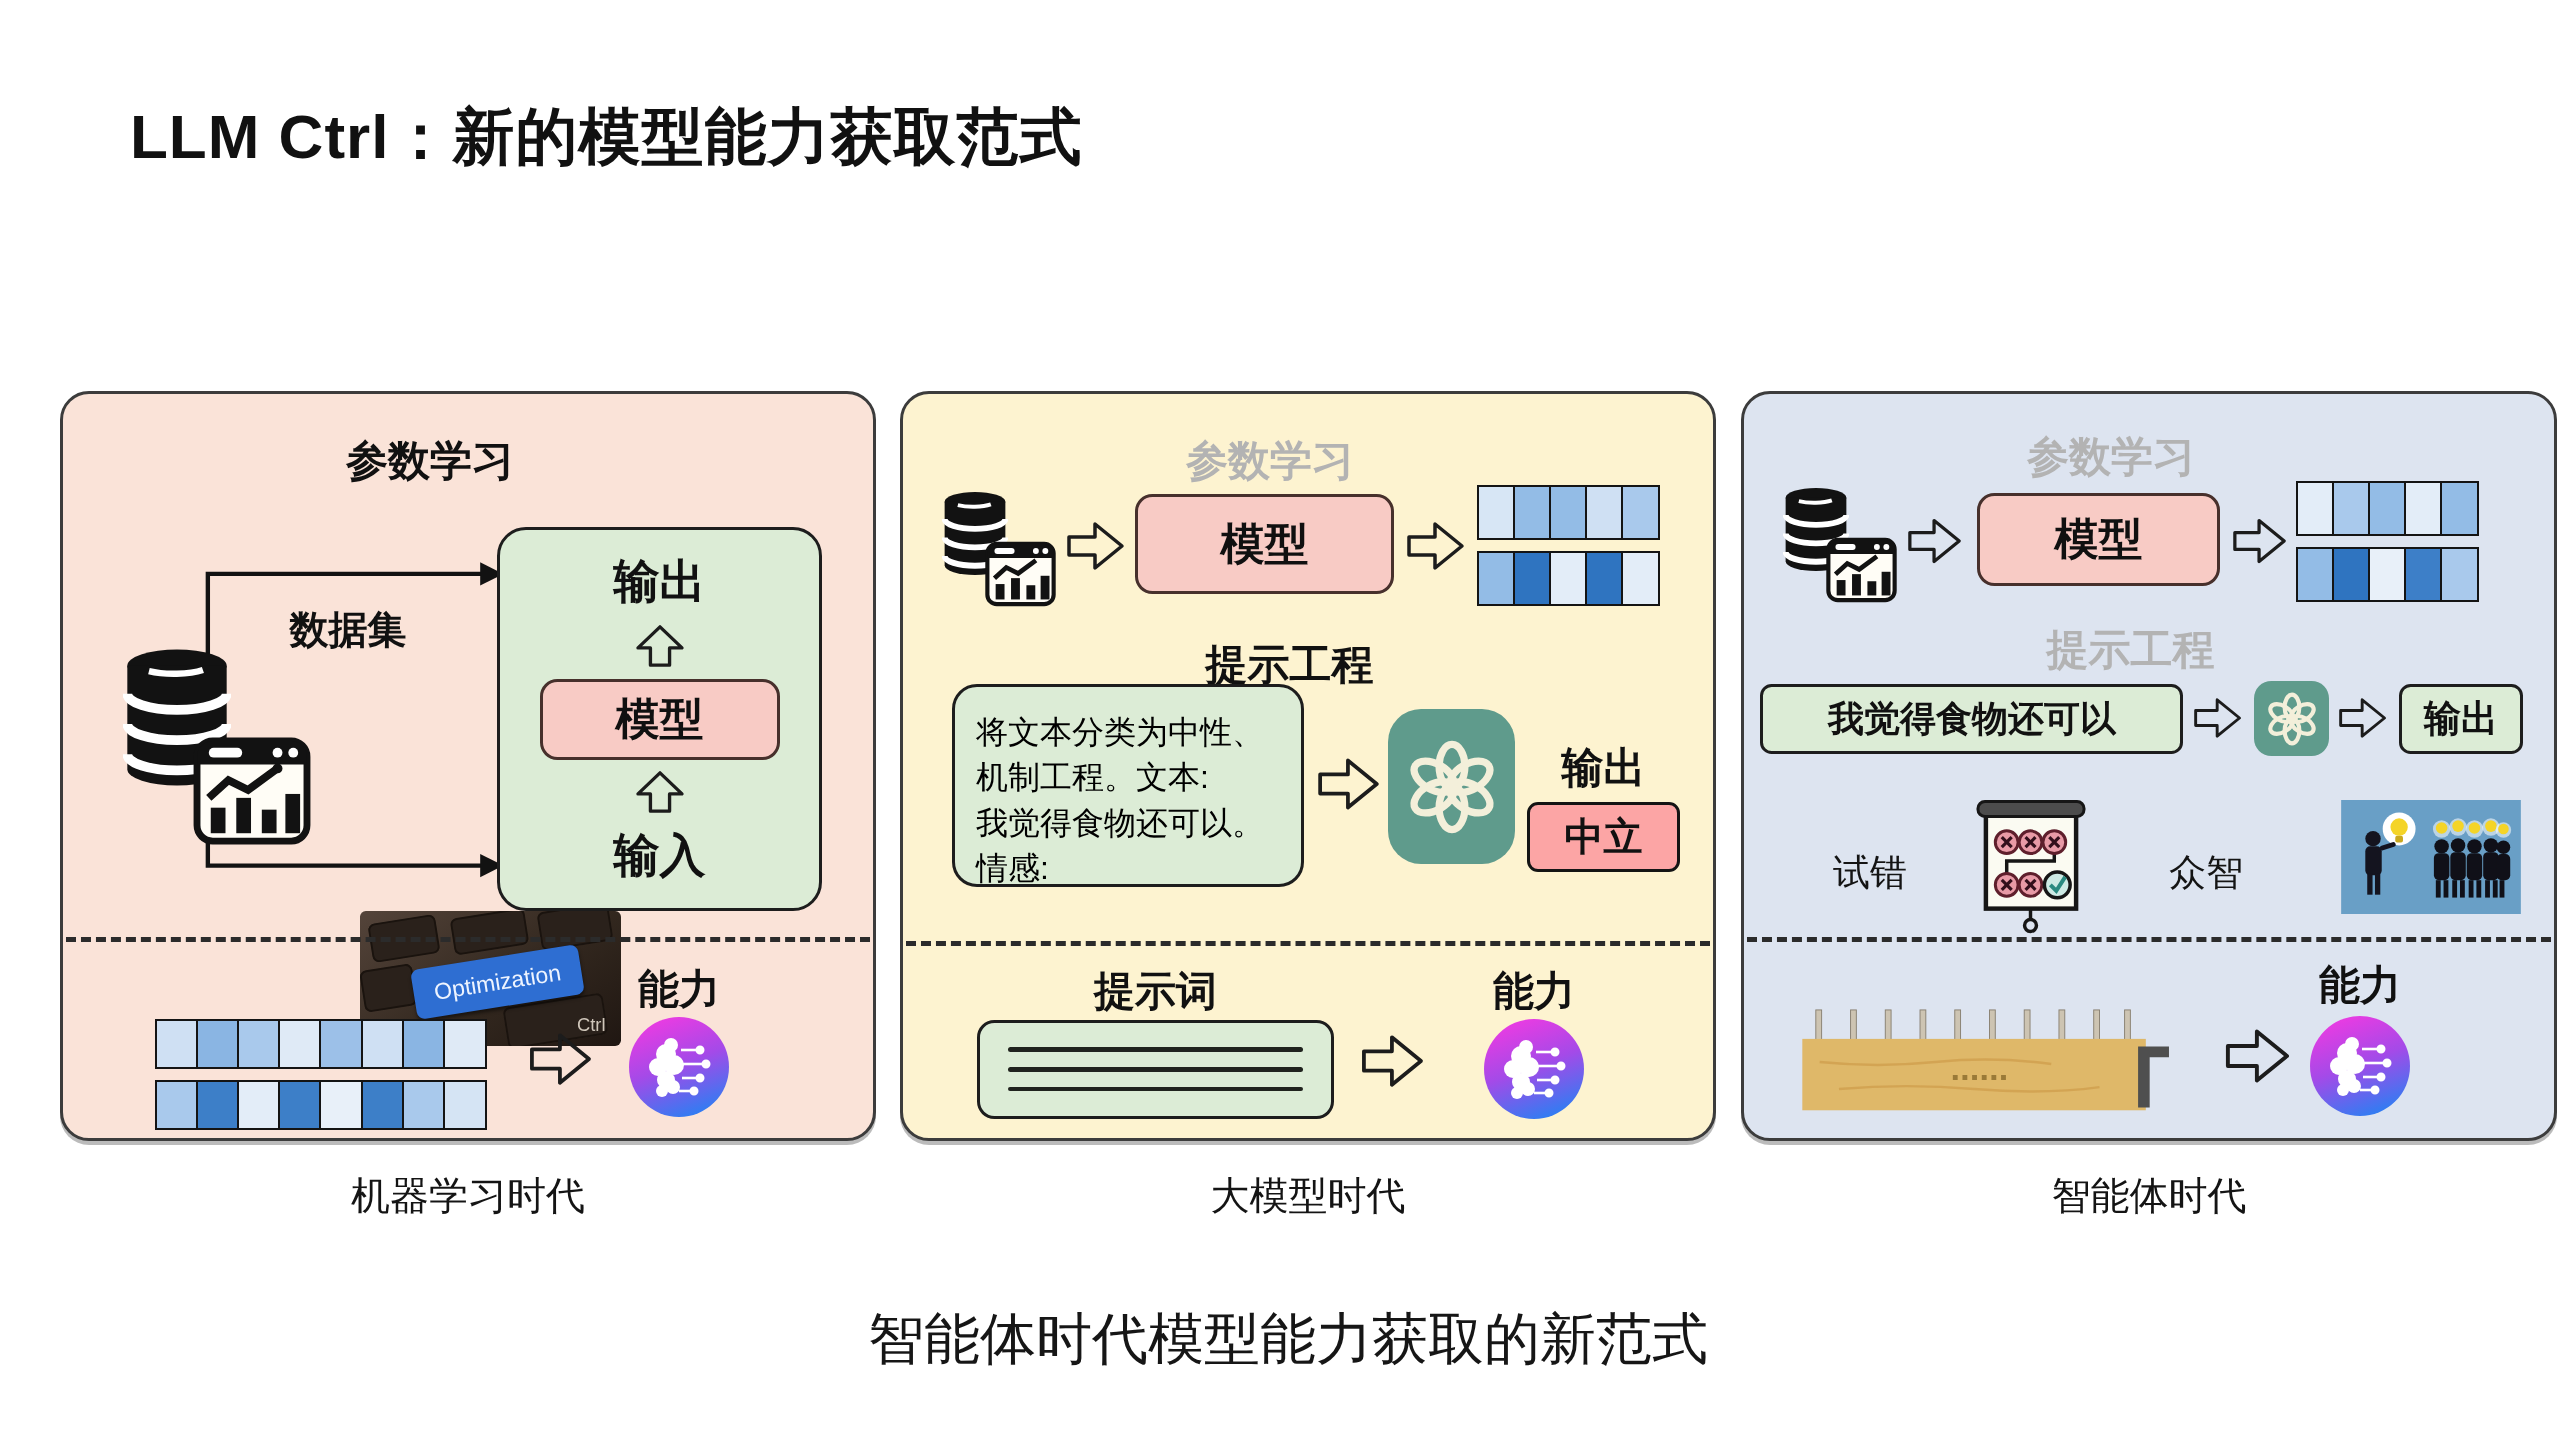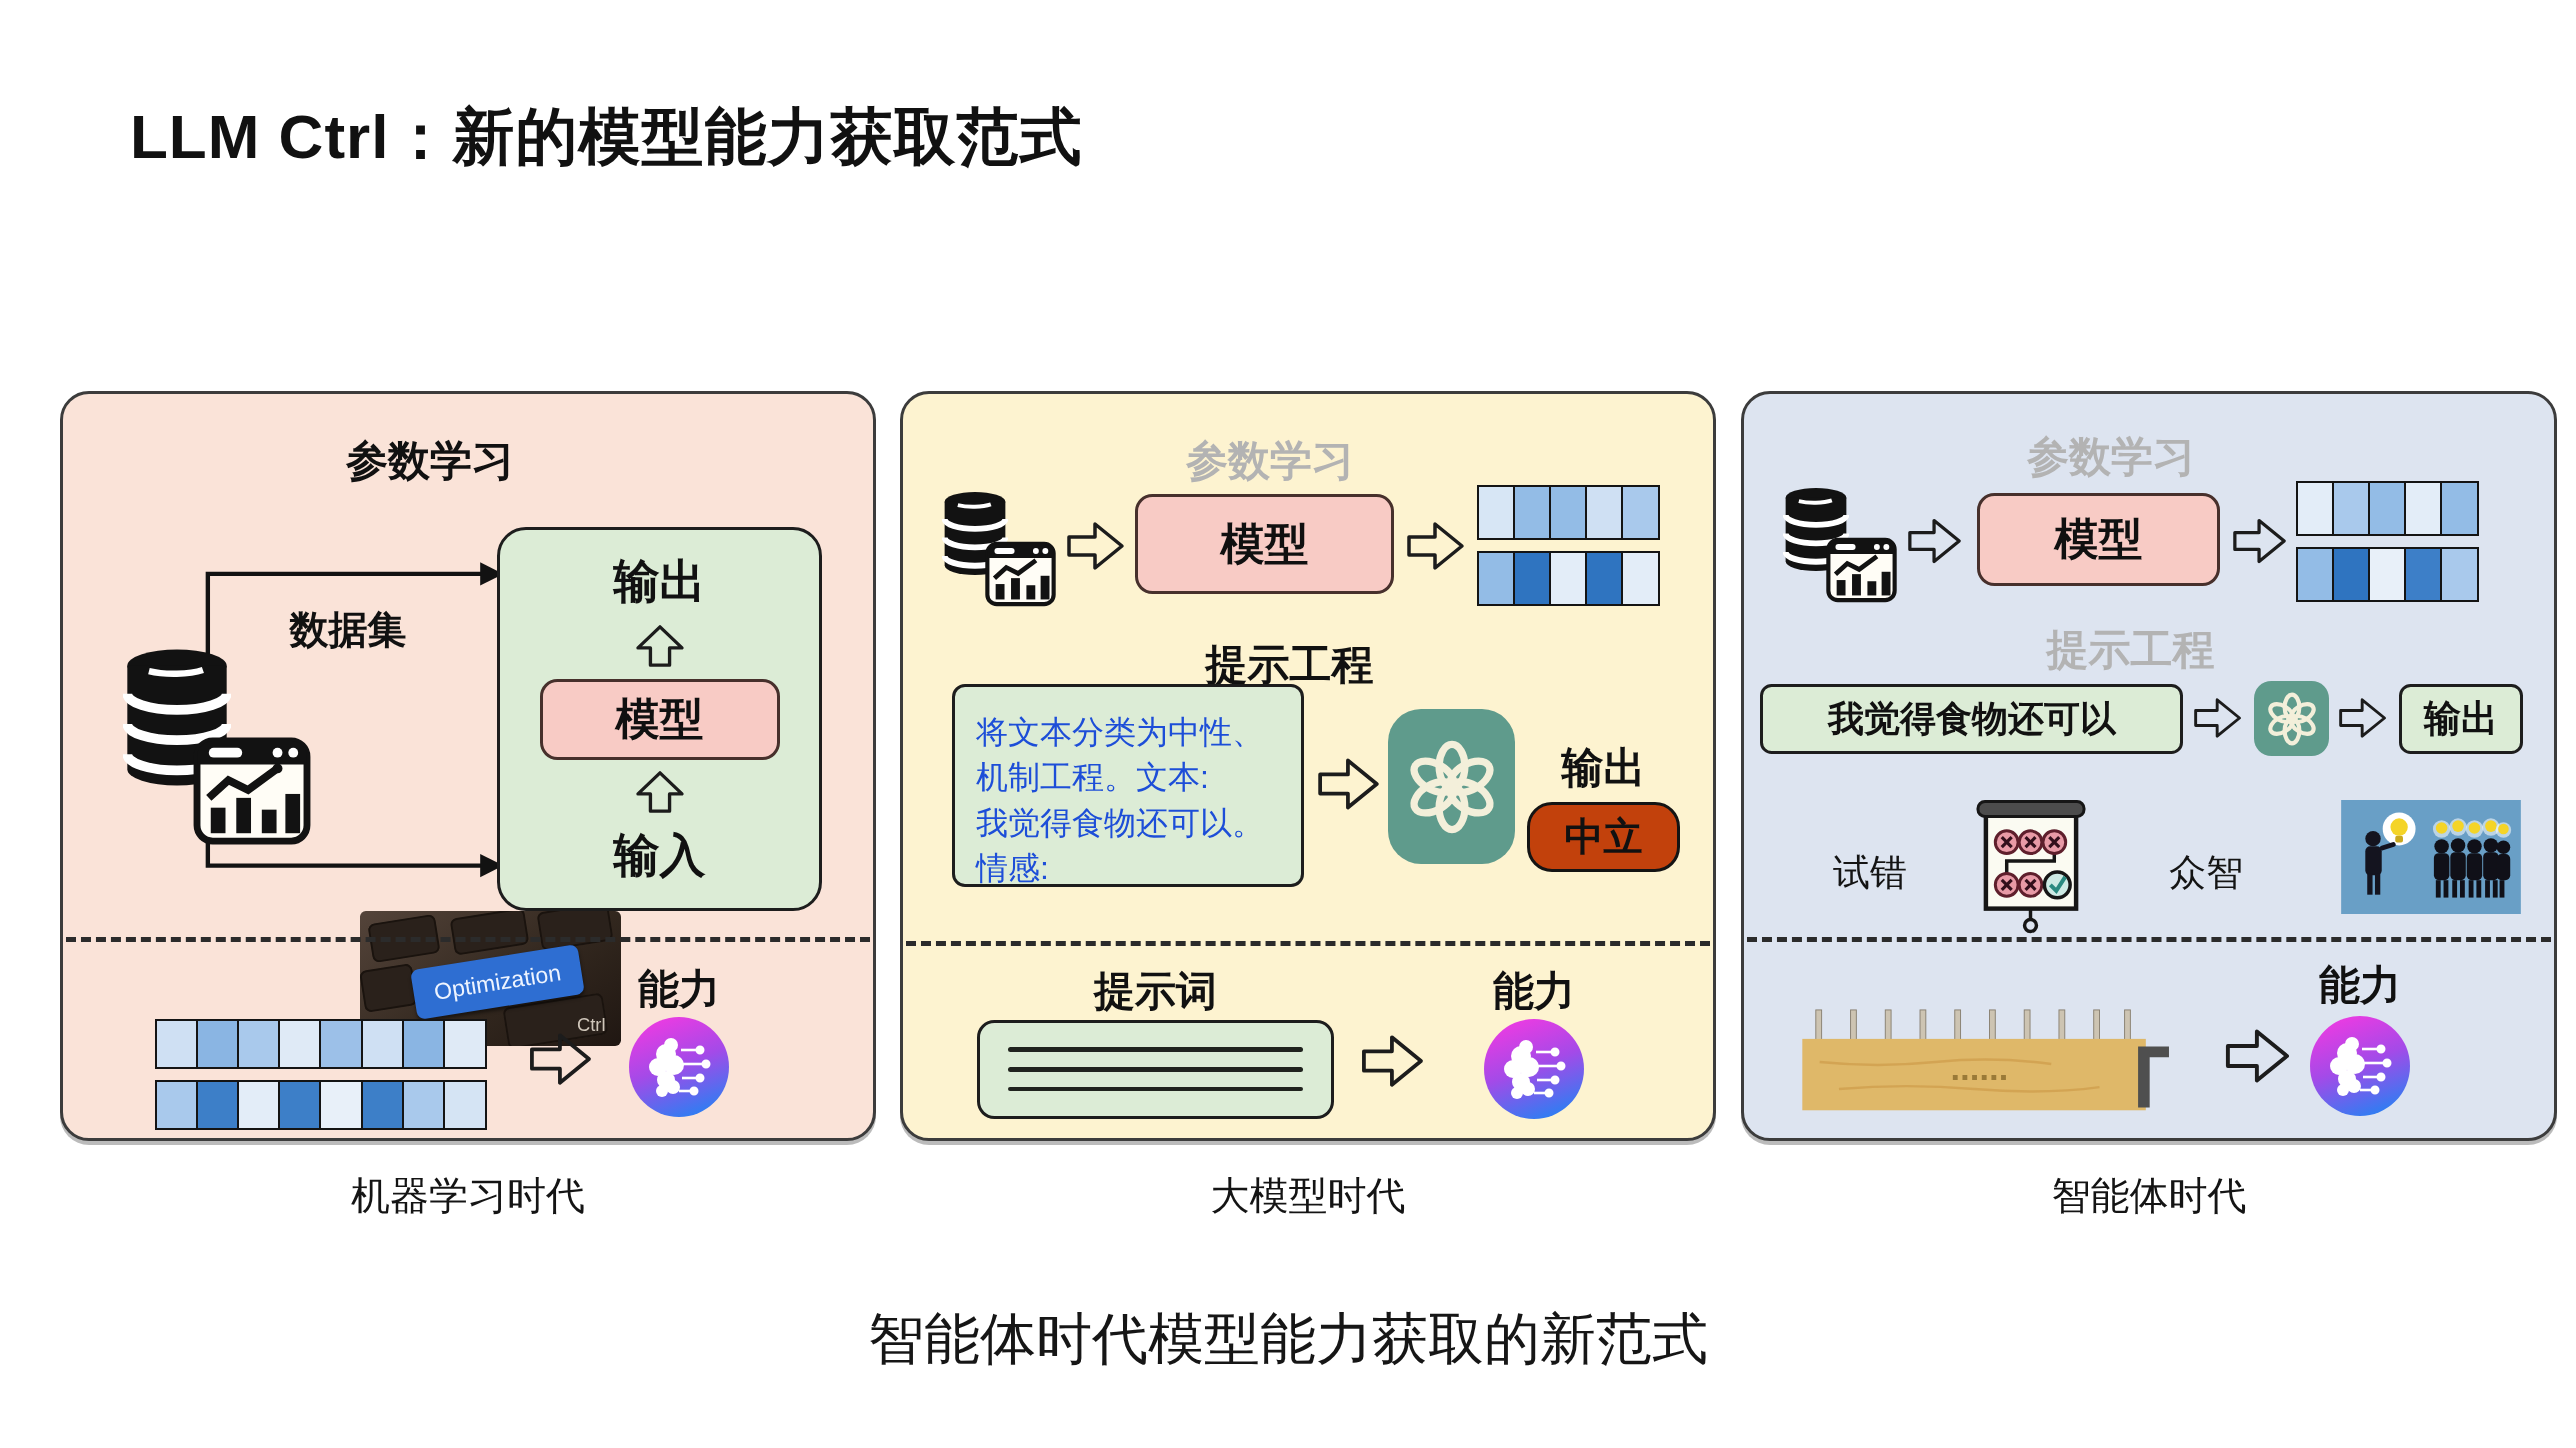"将文本分类为中性、" .prompt-box { border-radius: 13px -> 25px; color: #1d4ed8 -> #000000 }
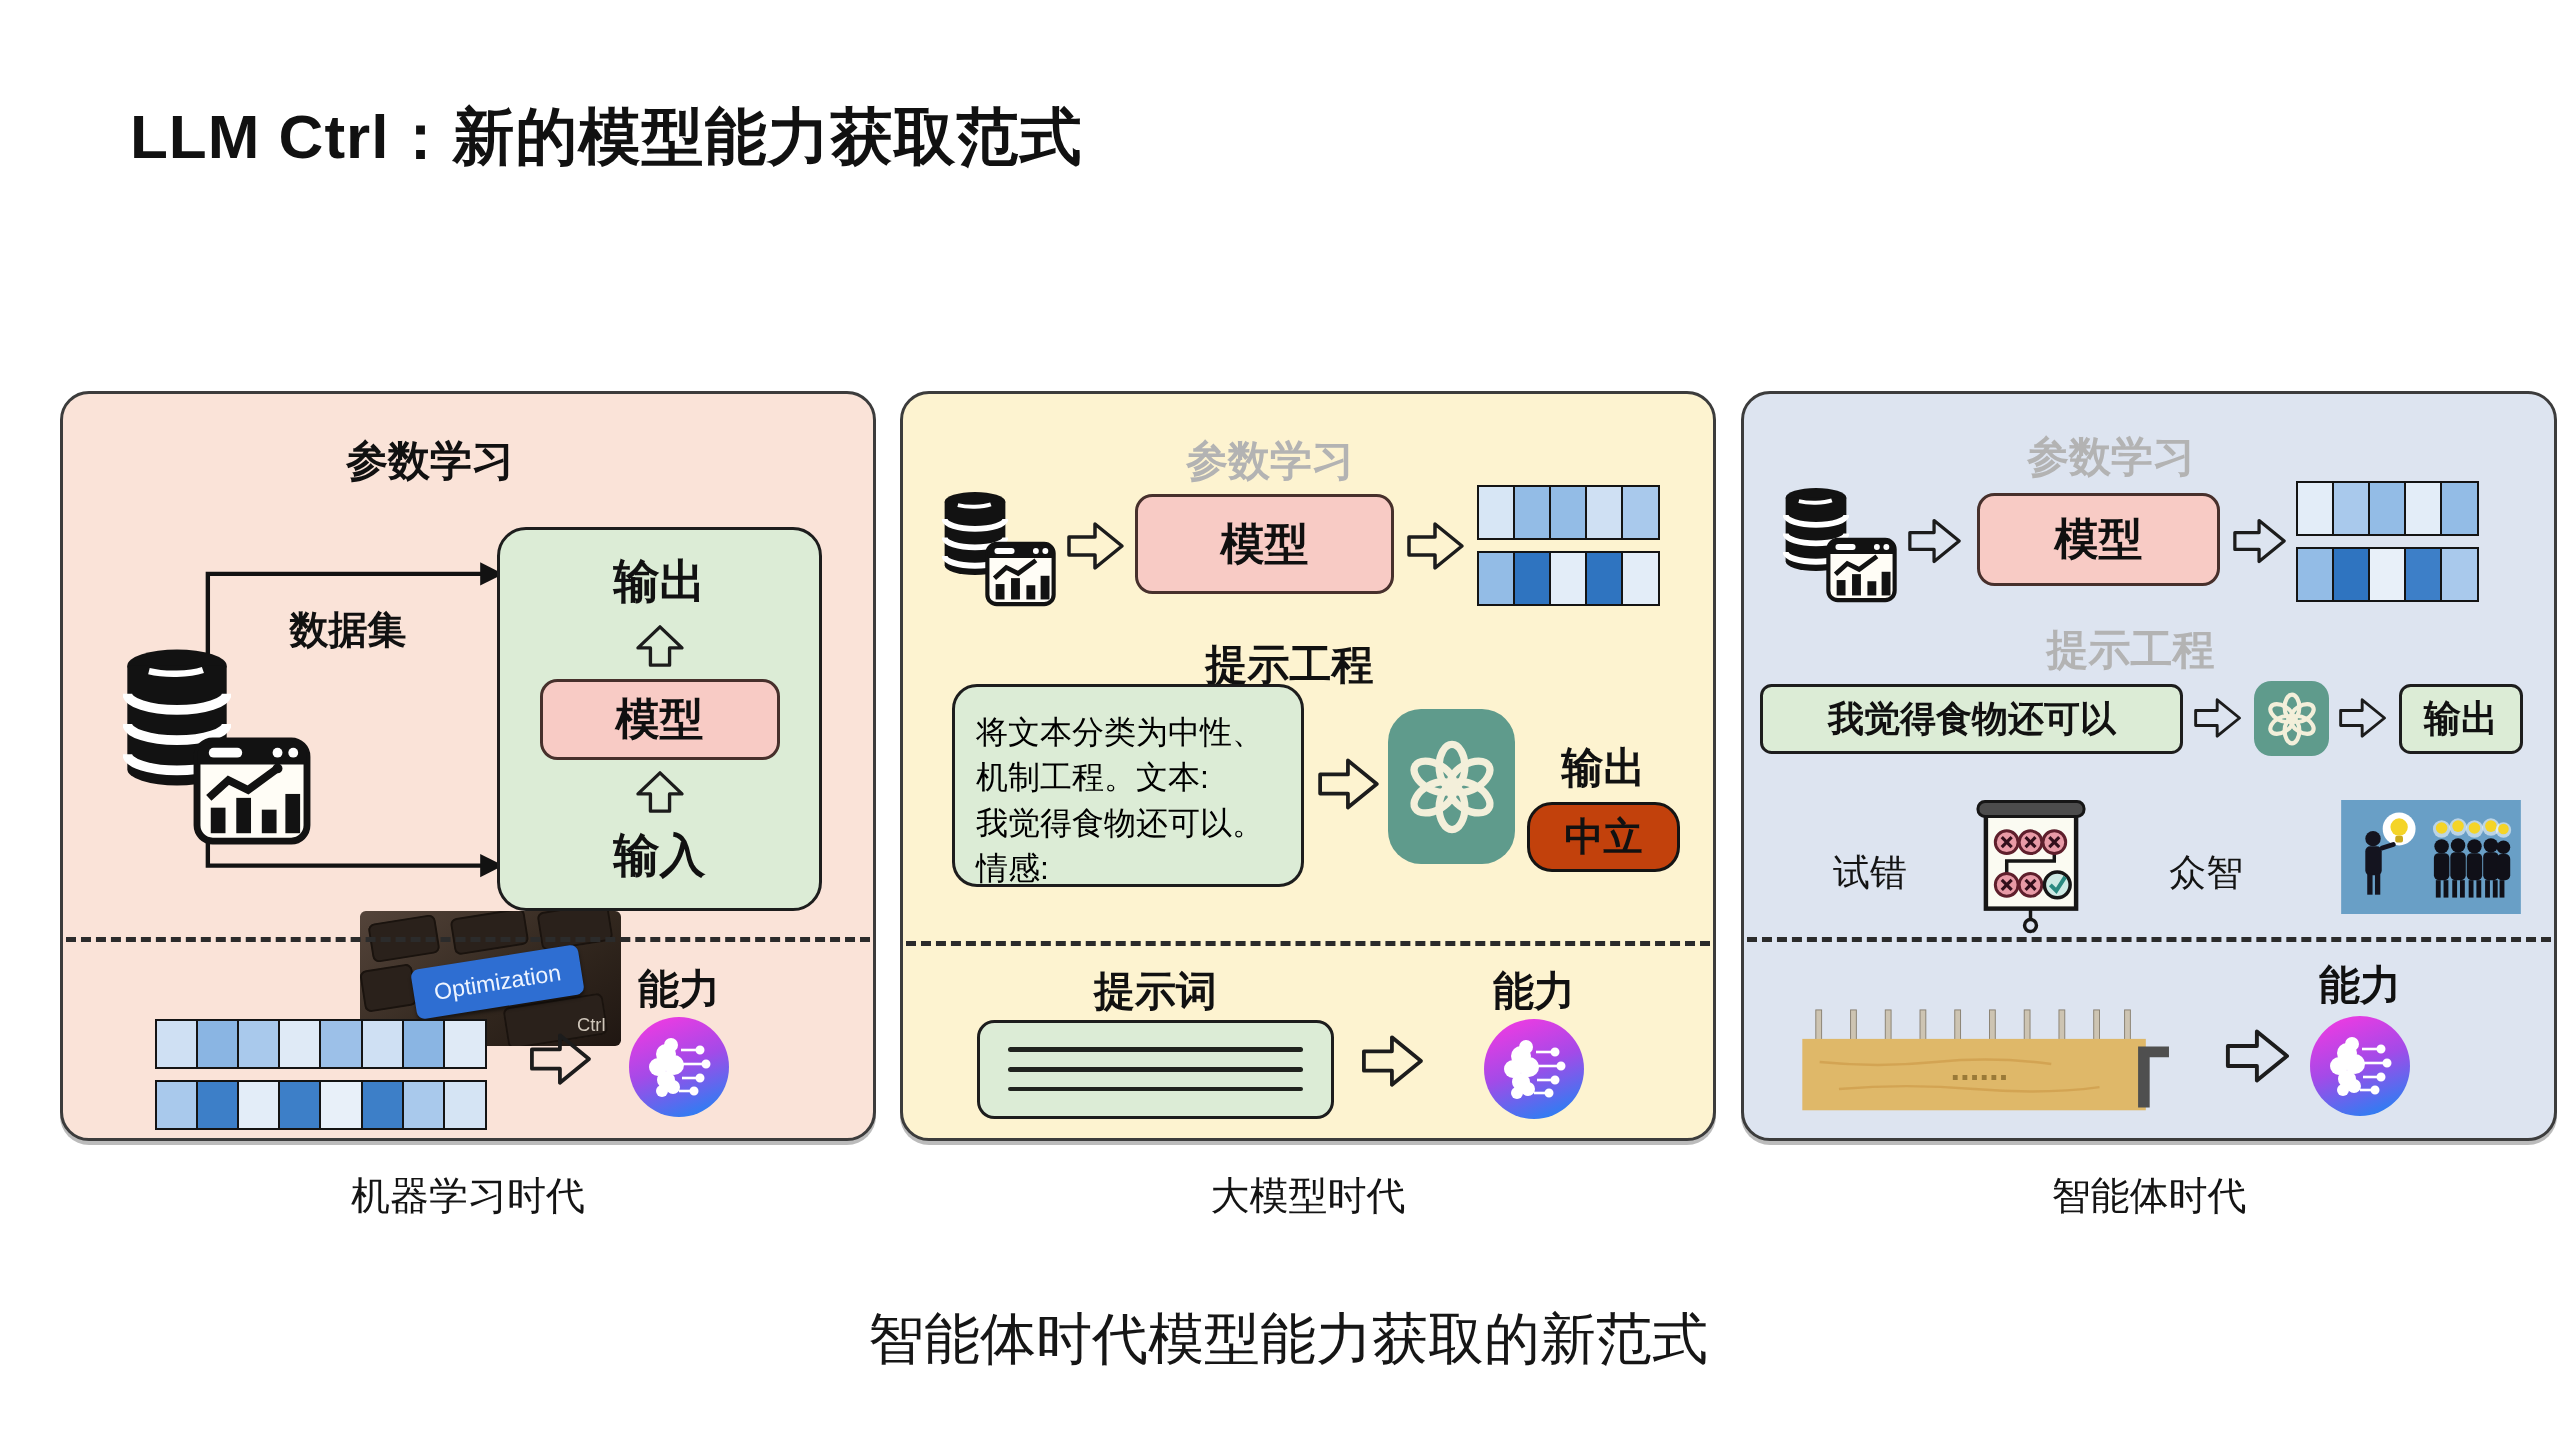"中立" div.abs { background: #c2410c -> #fca5a5; border-radius: 25px -> 11px }
